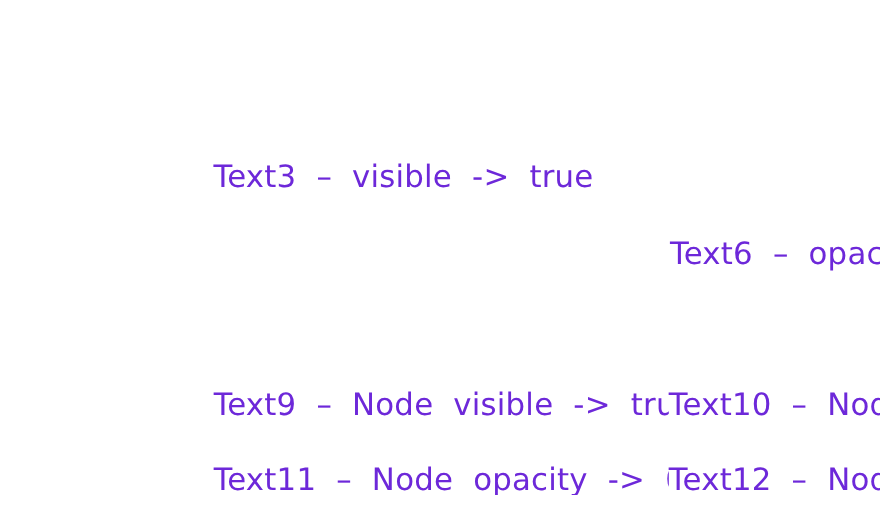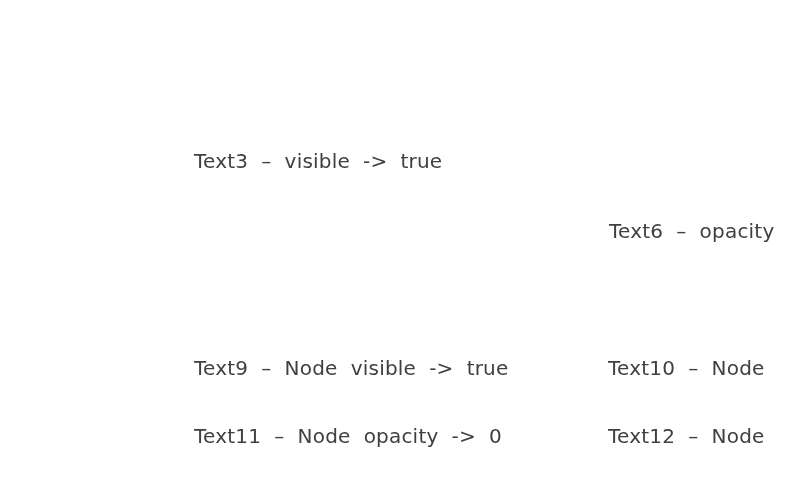"Text3 – visible -> true" .run { color: #404040 -> #6d28d9; font-size: 20px -> 28px }
